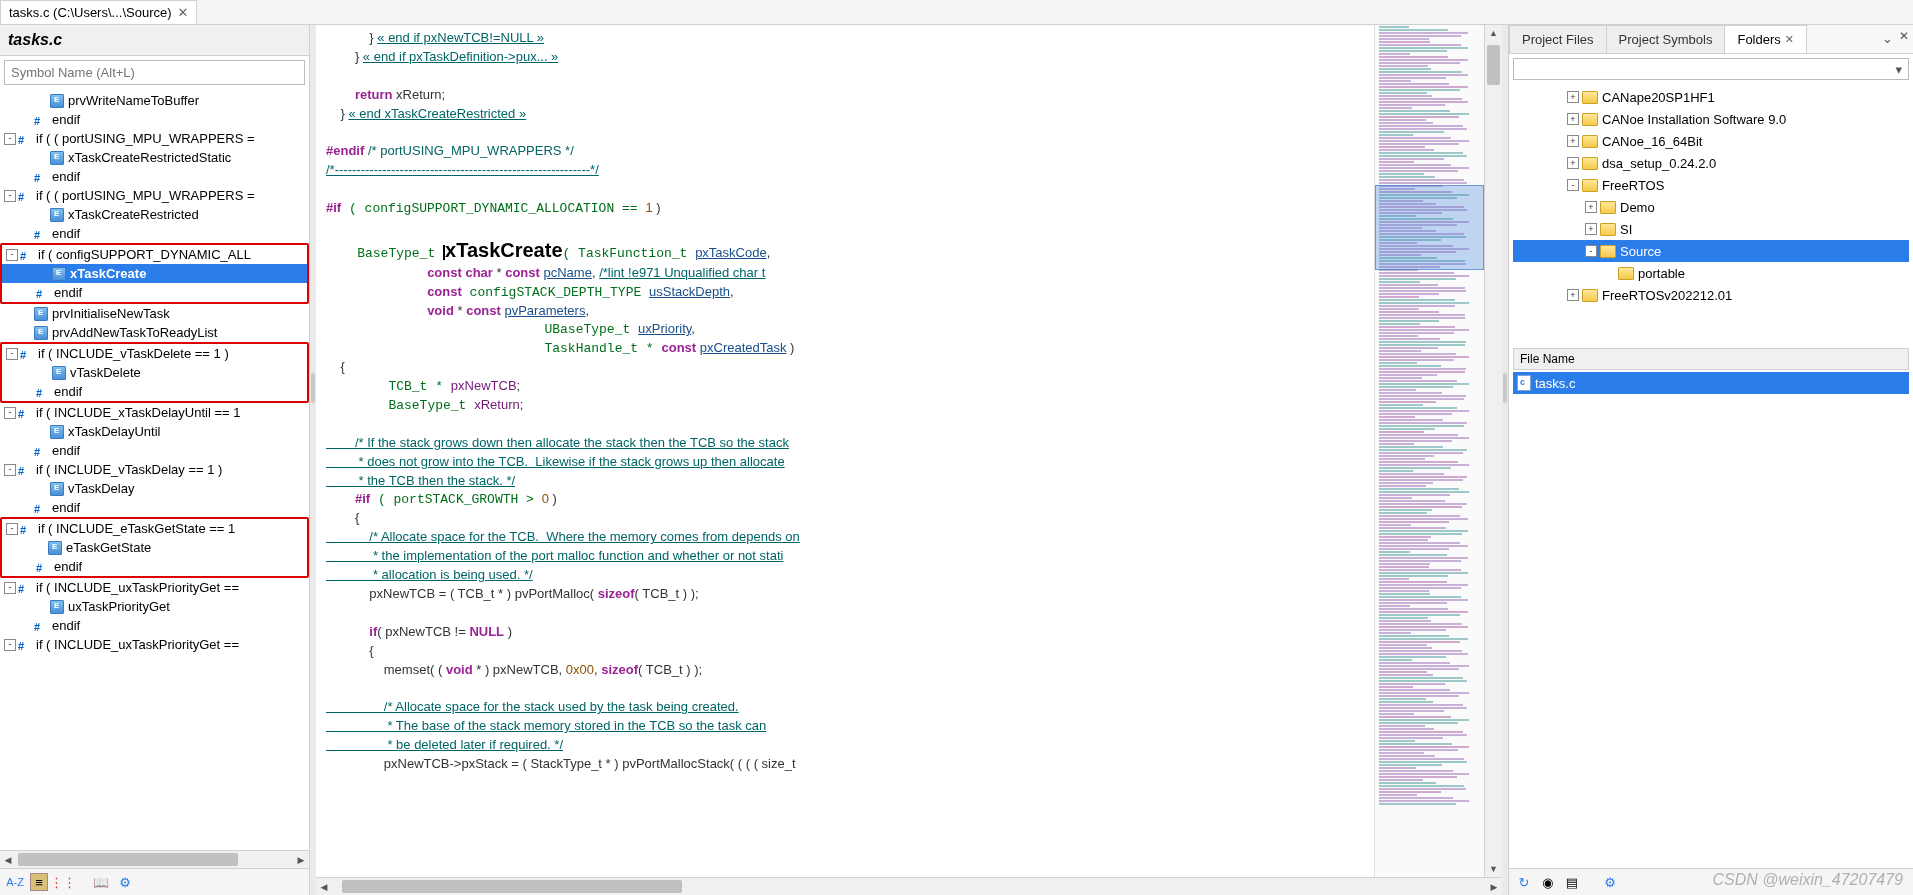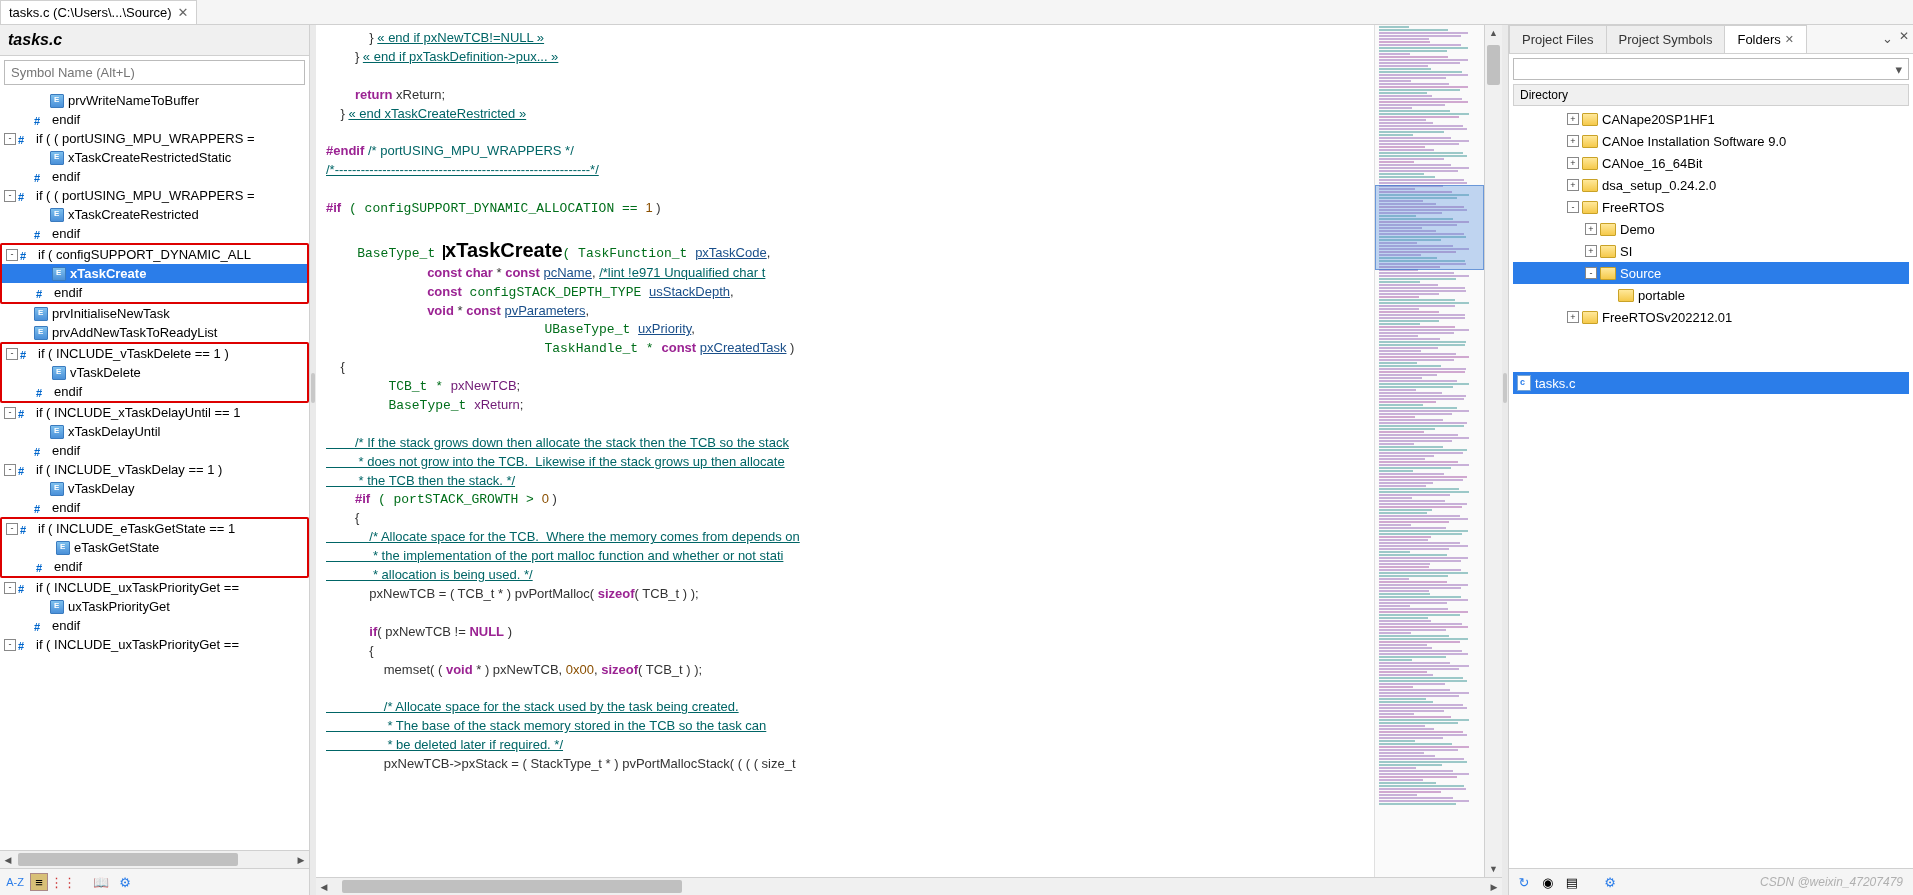"Directory" div.section-header { html: <div>Directory</div> -> none }
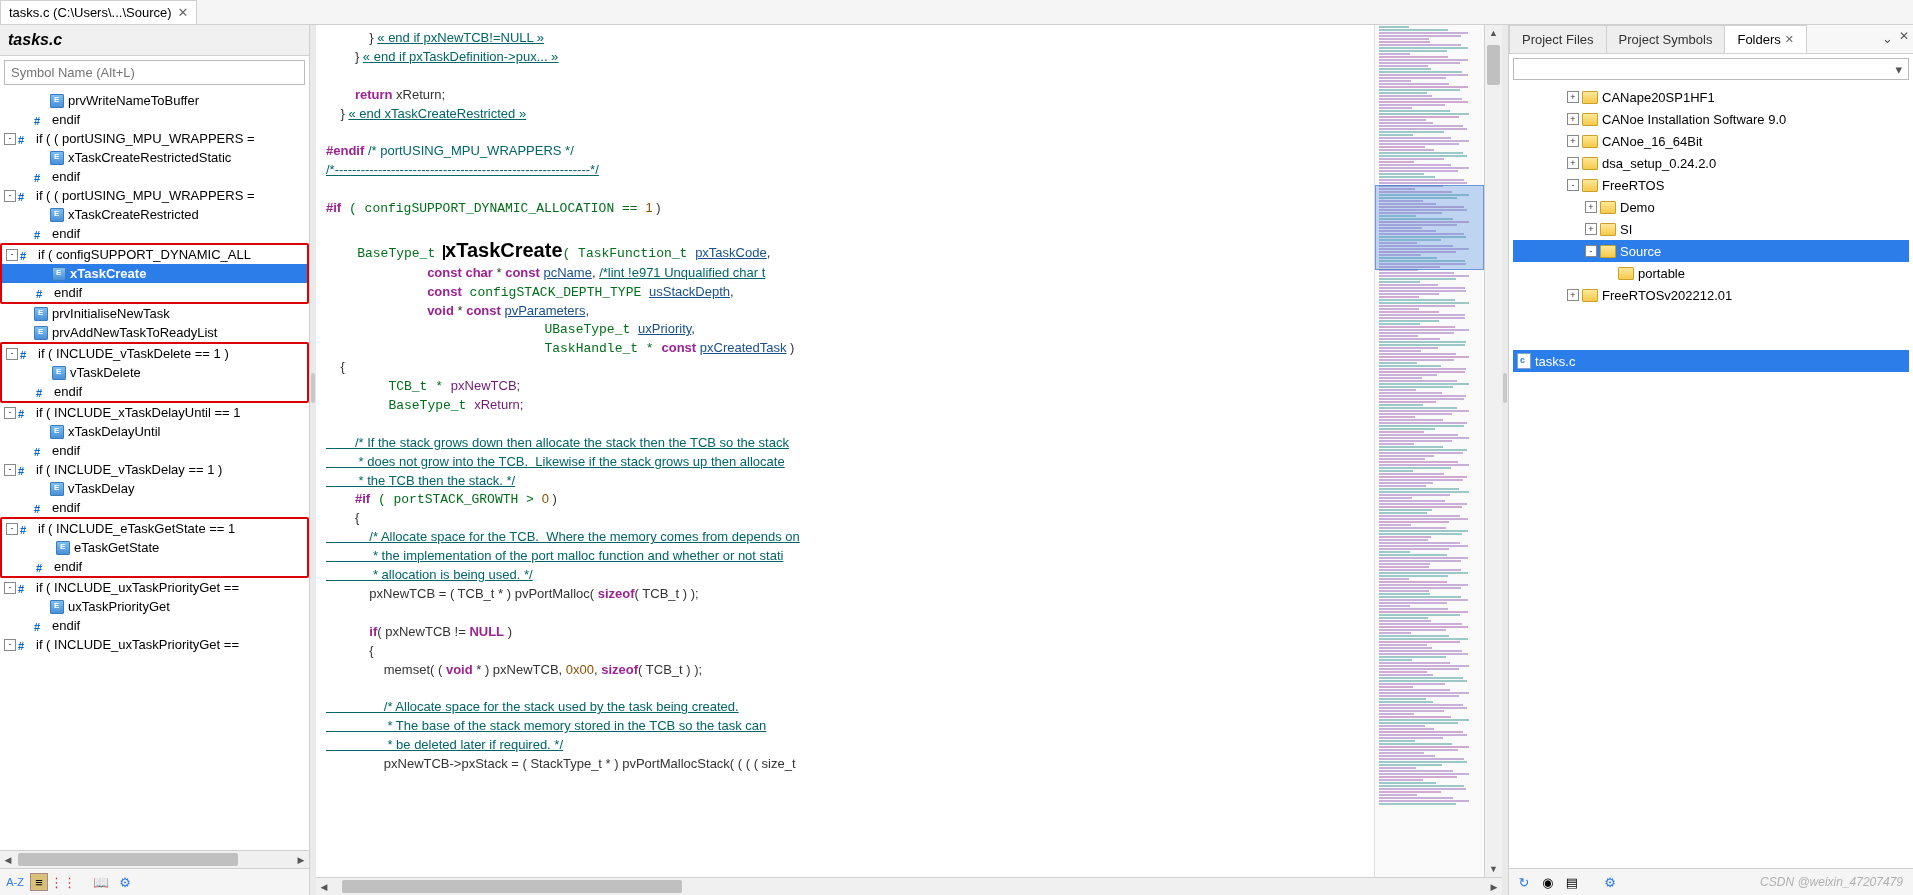"File Name" div.section-header { html: none -> <div>File Name</div> }
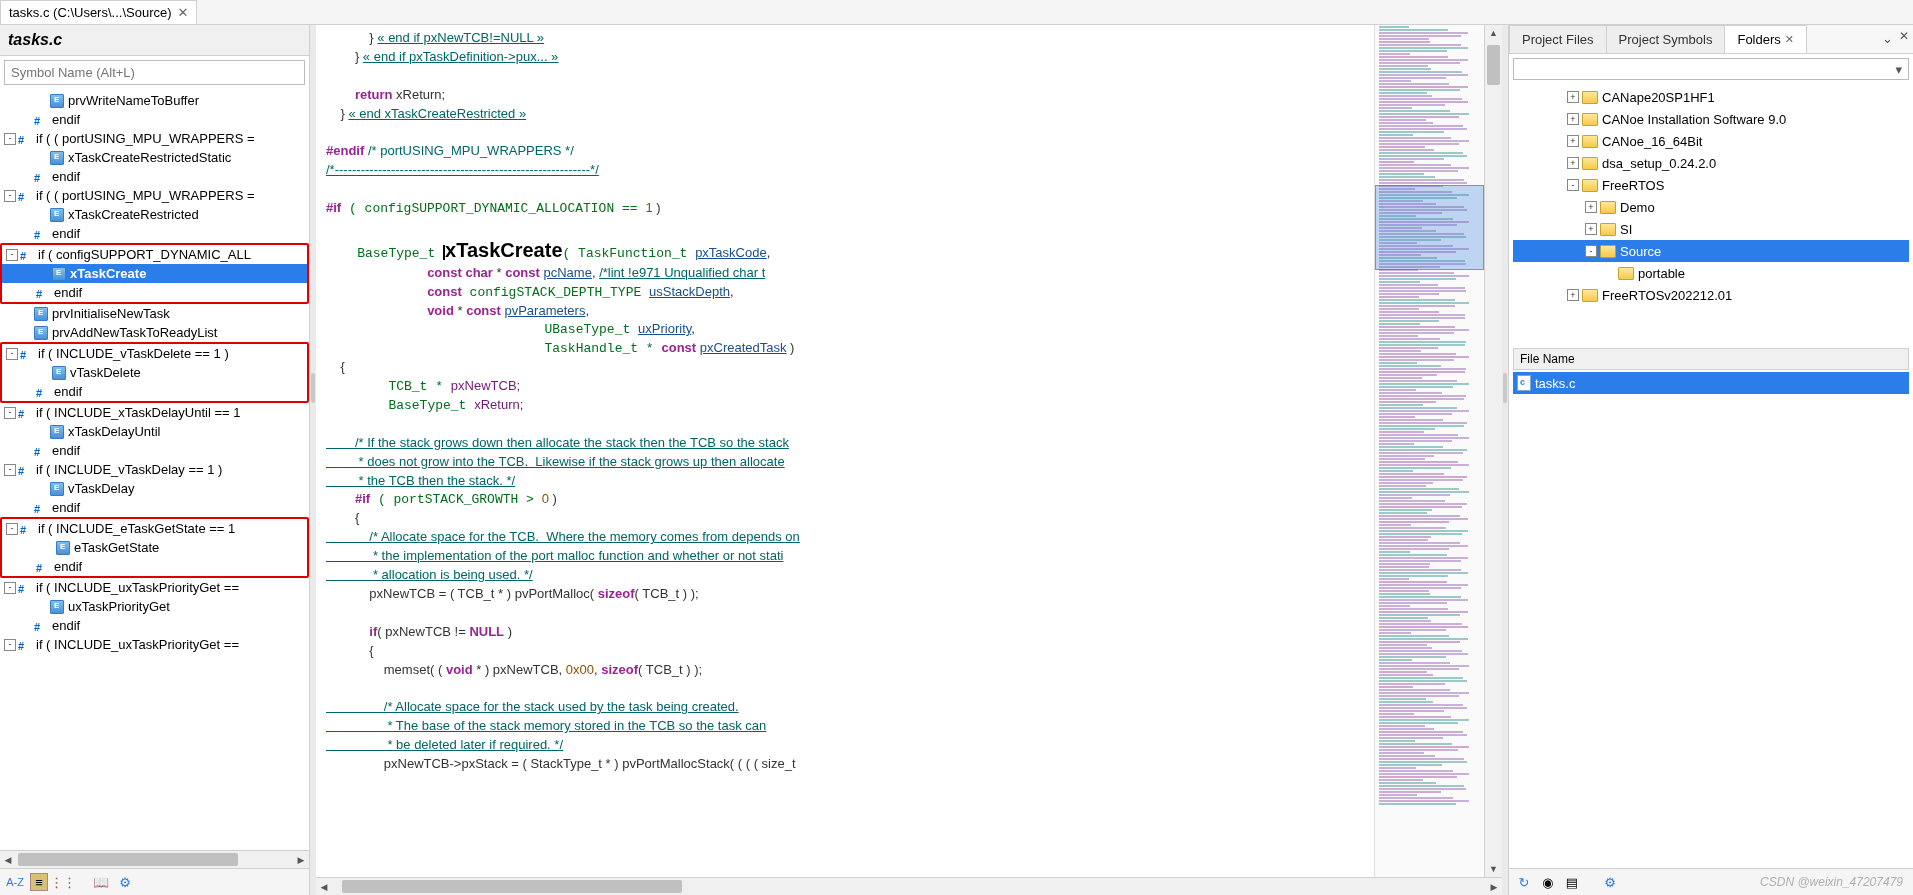"eTaskGetState" div.outline-row { padding-left: 40px -> 32px }
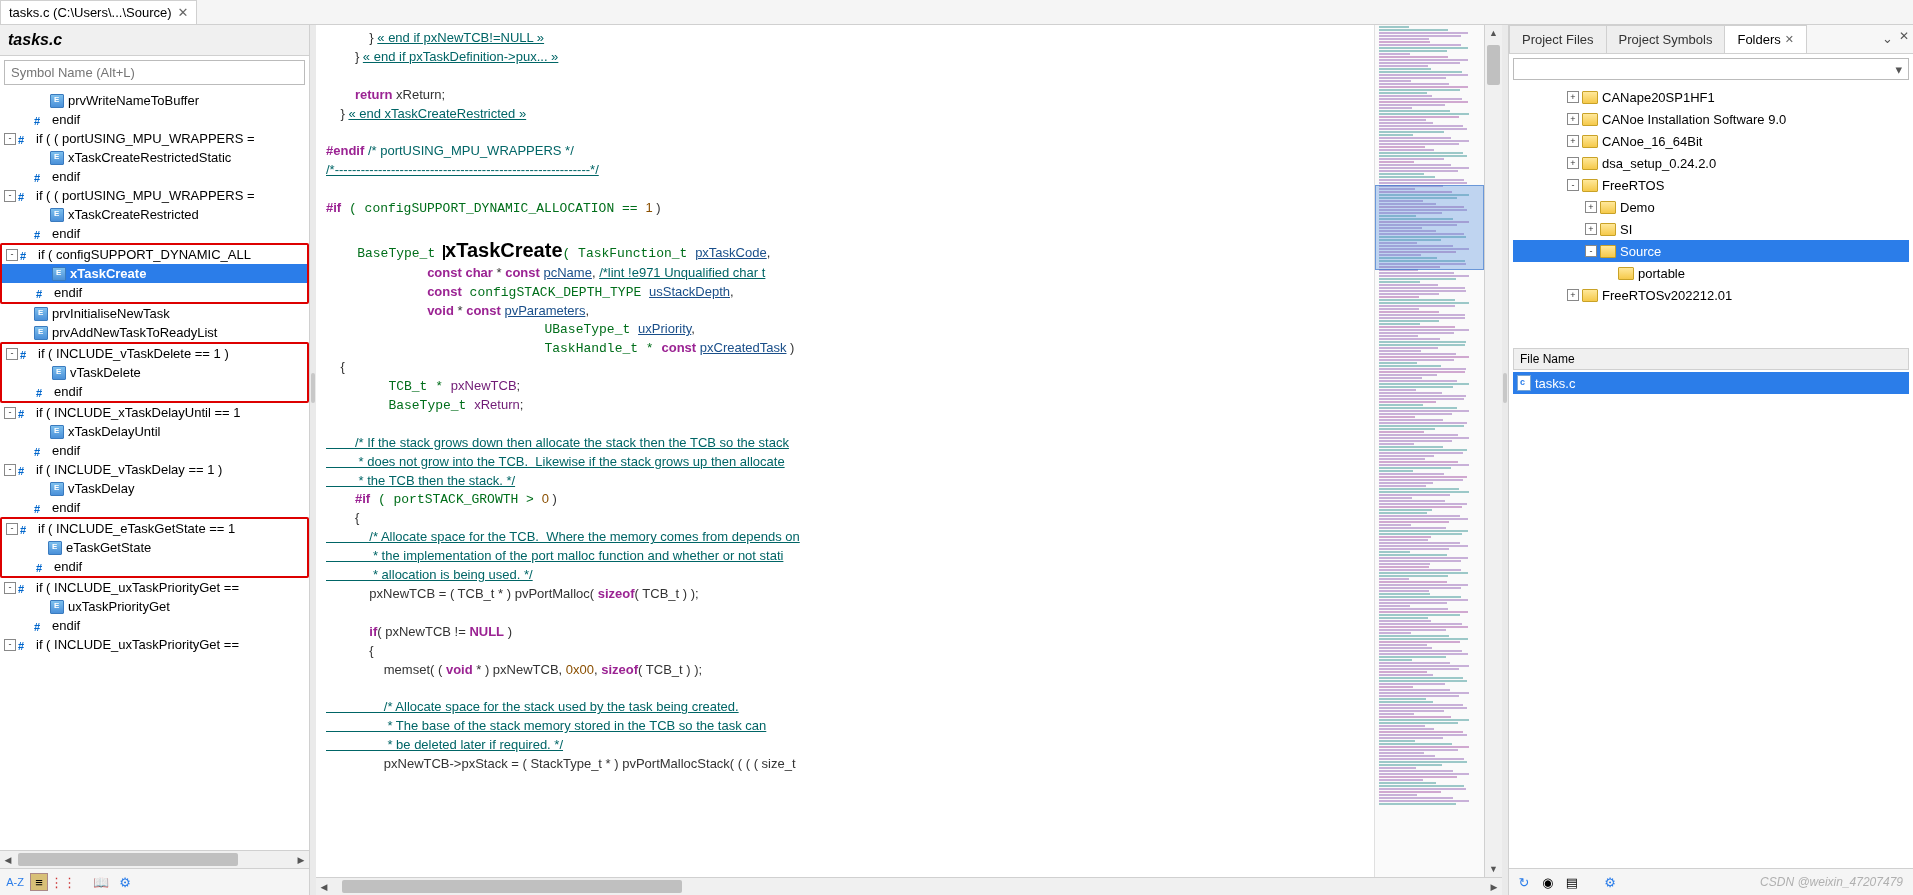"CSDN @weixin_47207479" .watermark { font-size: 12px -> 16px }
